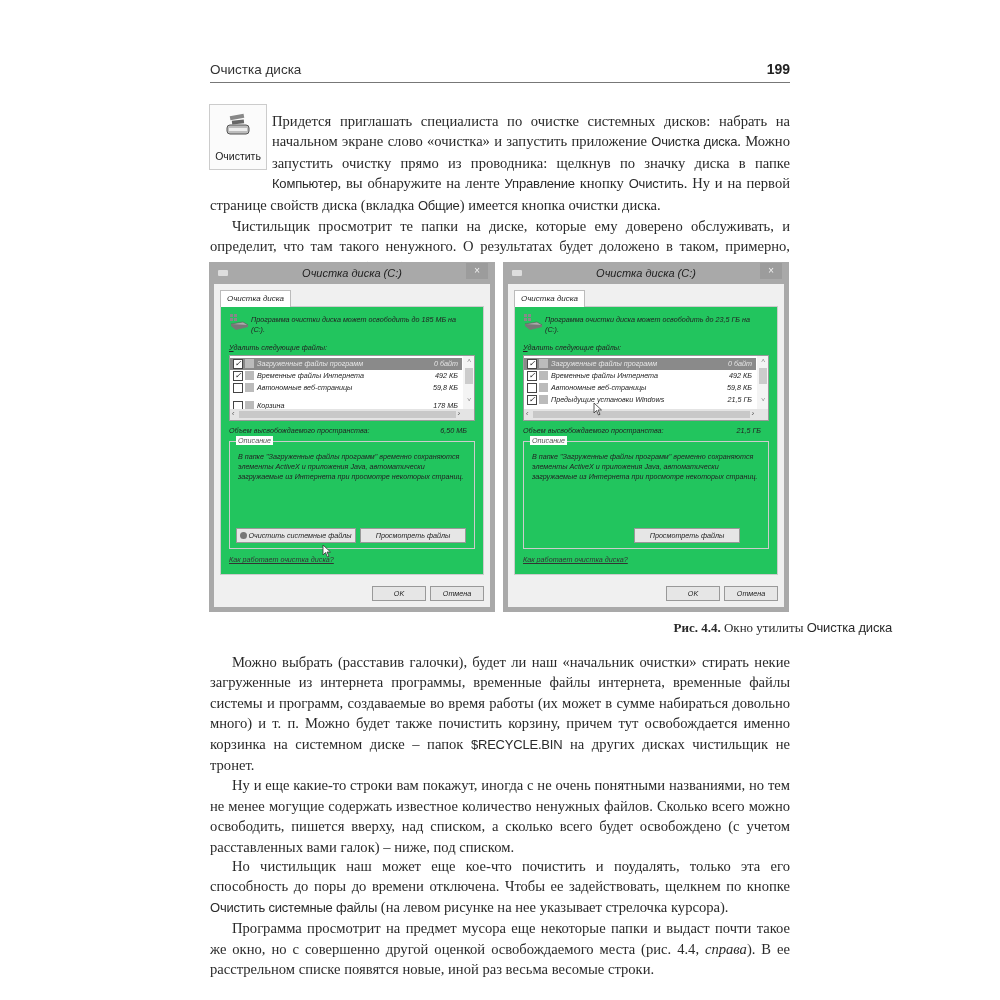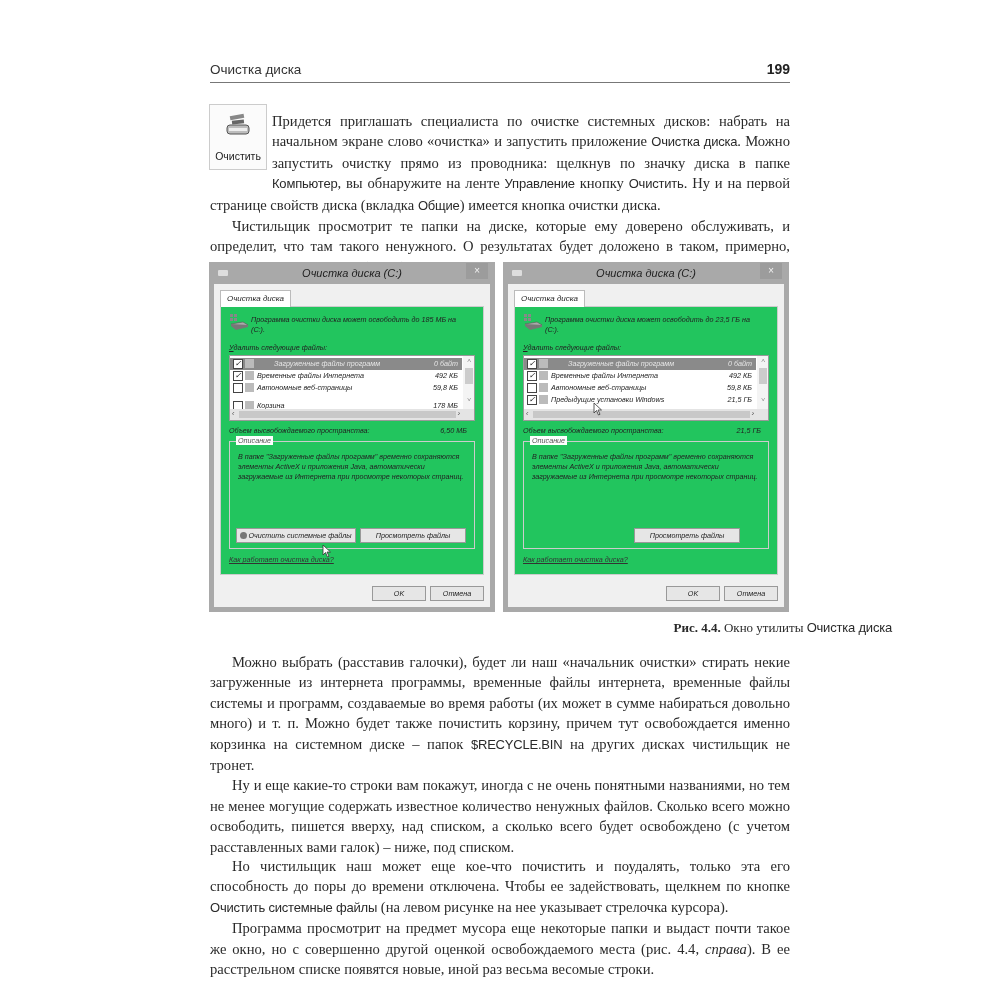"Загруженные файлы программ" .row.sel .rname, .row.sel .rsize { margin-left: 17px -> none }
